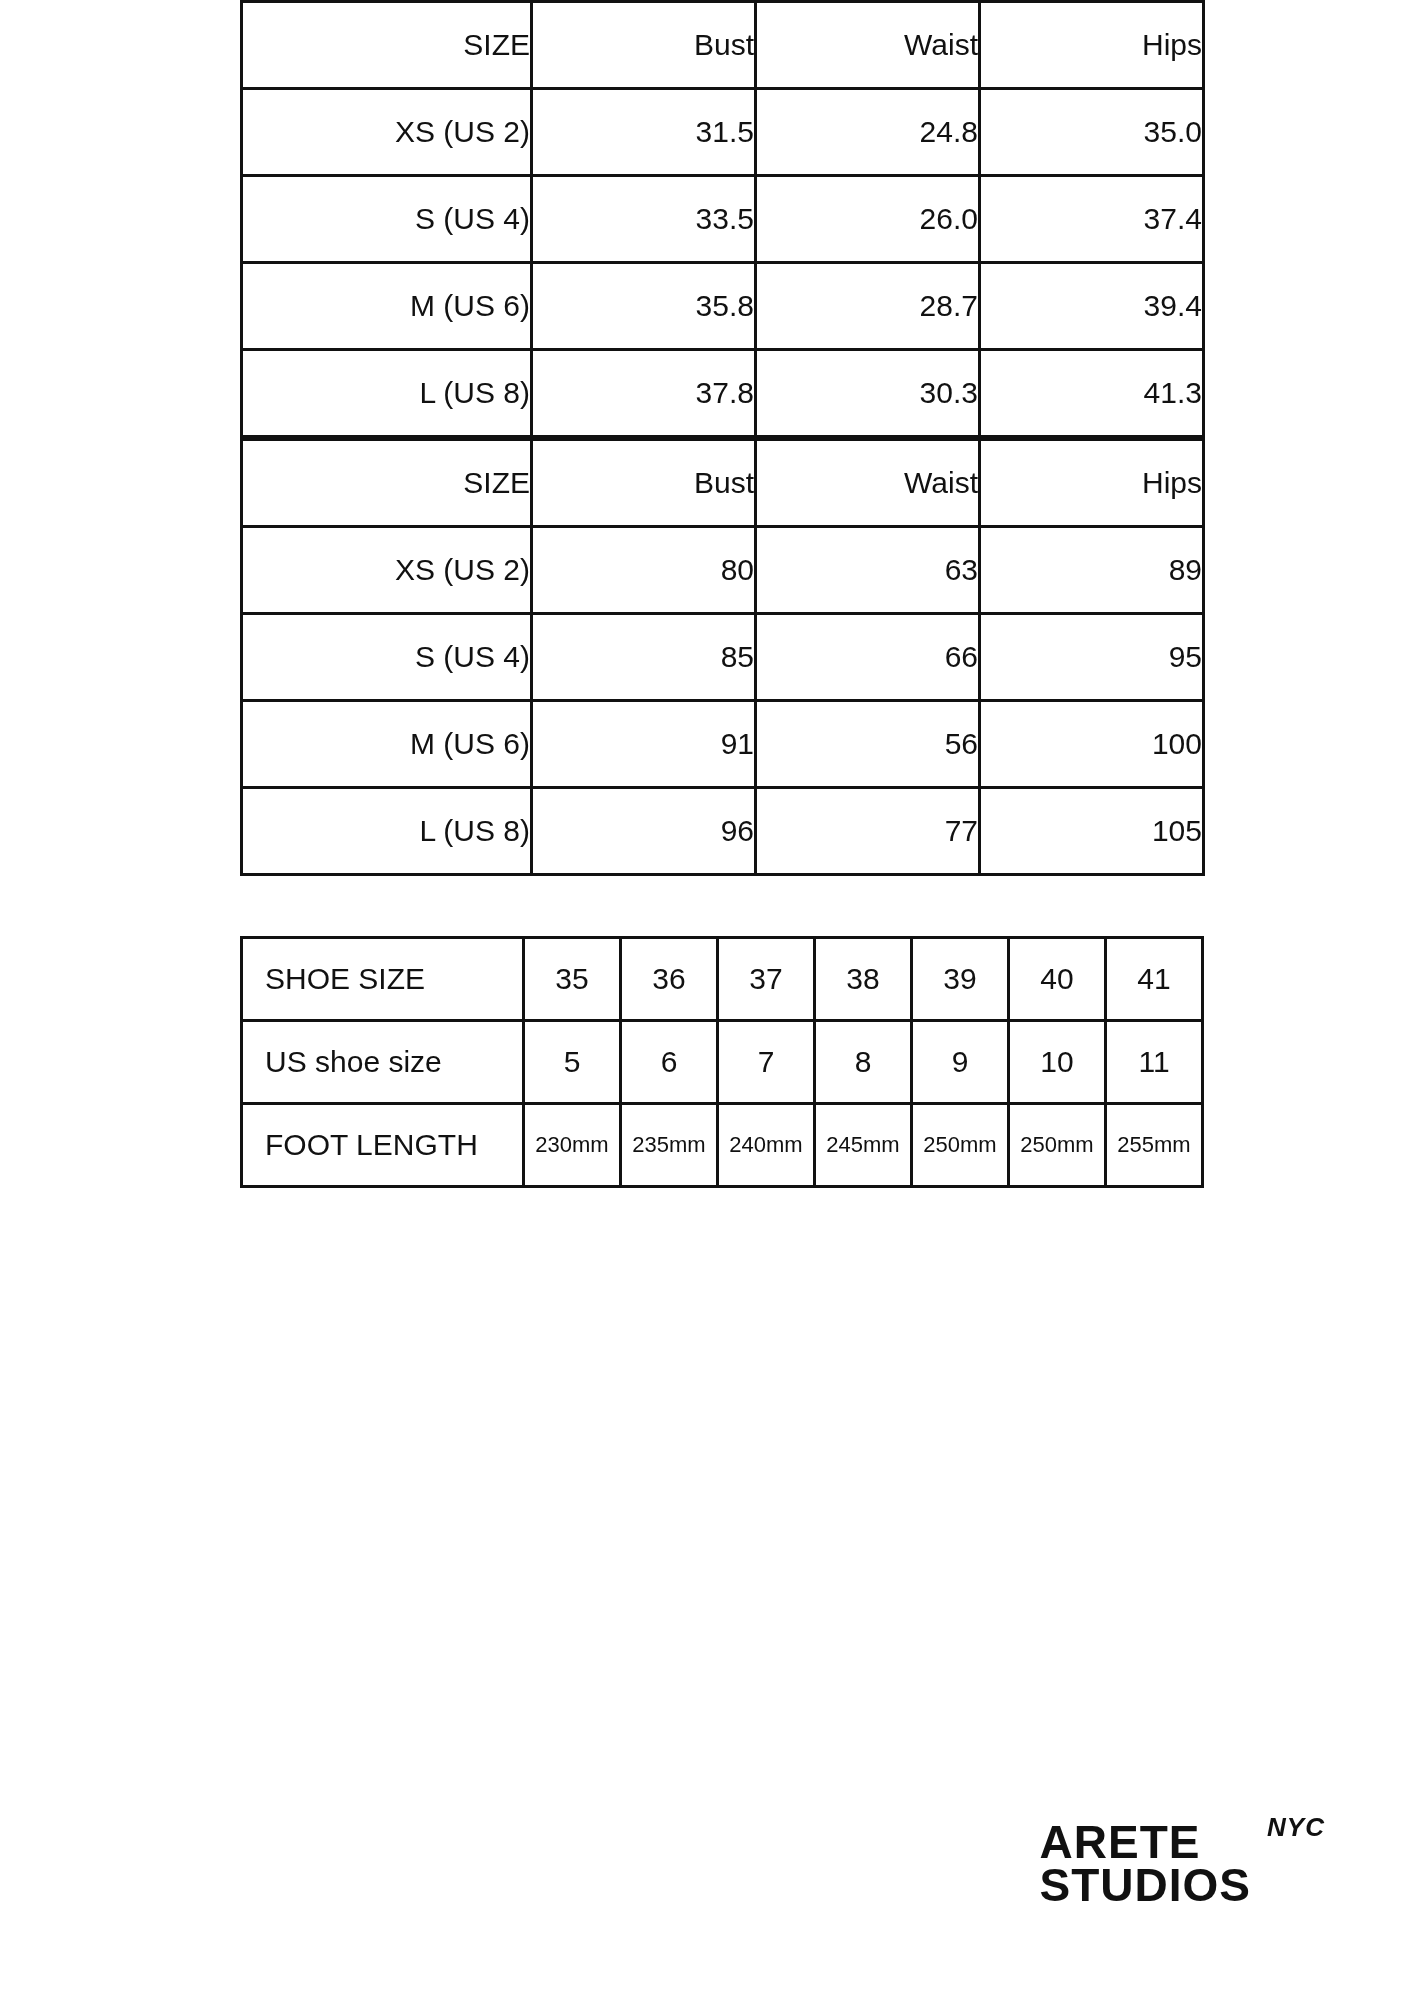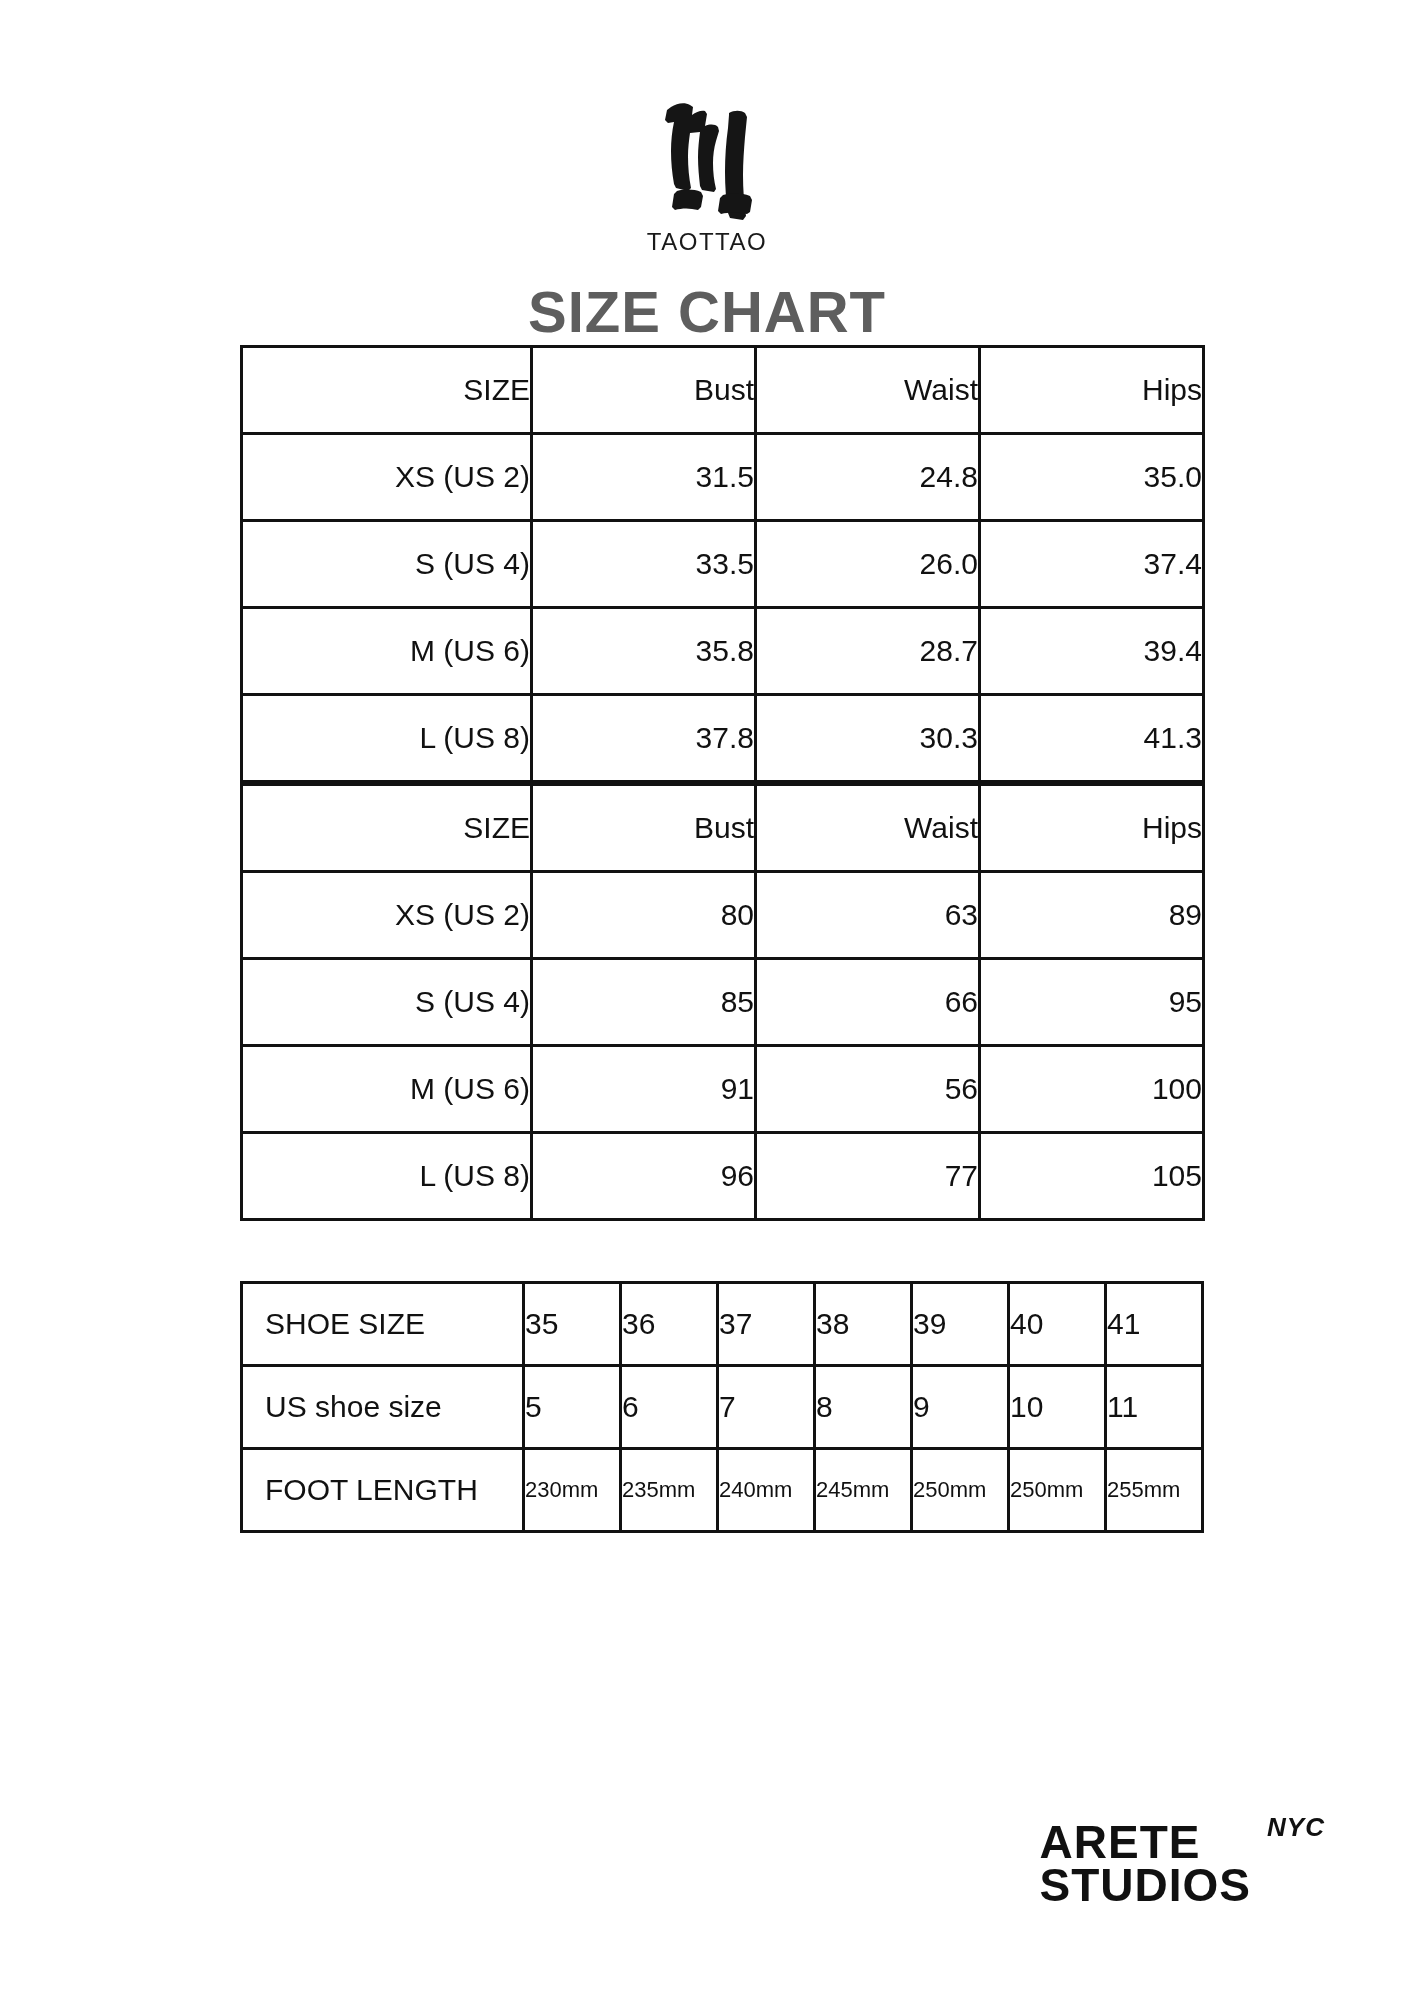"TAOTTAO" div.header { html: <div> <svg> <g> <path></path> <path></path> <path></path> <path></path> </g> </svg> <div>TAOTTAO</div> <div>SIZE CHART</div> </div> -> none }
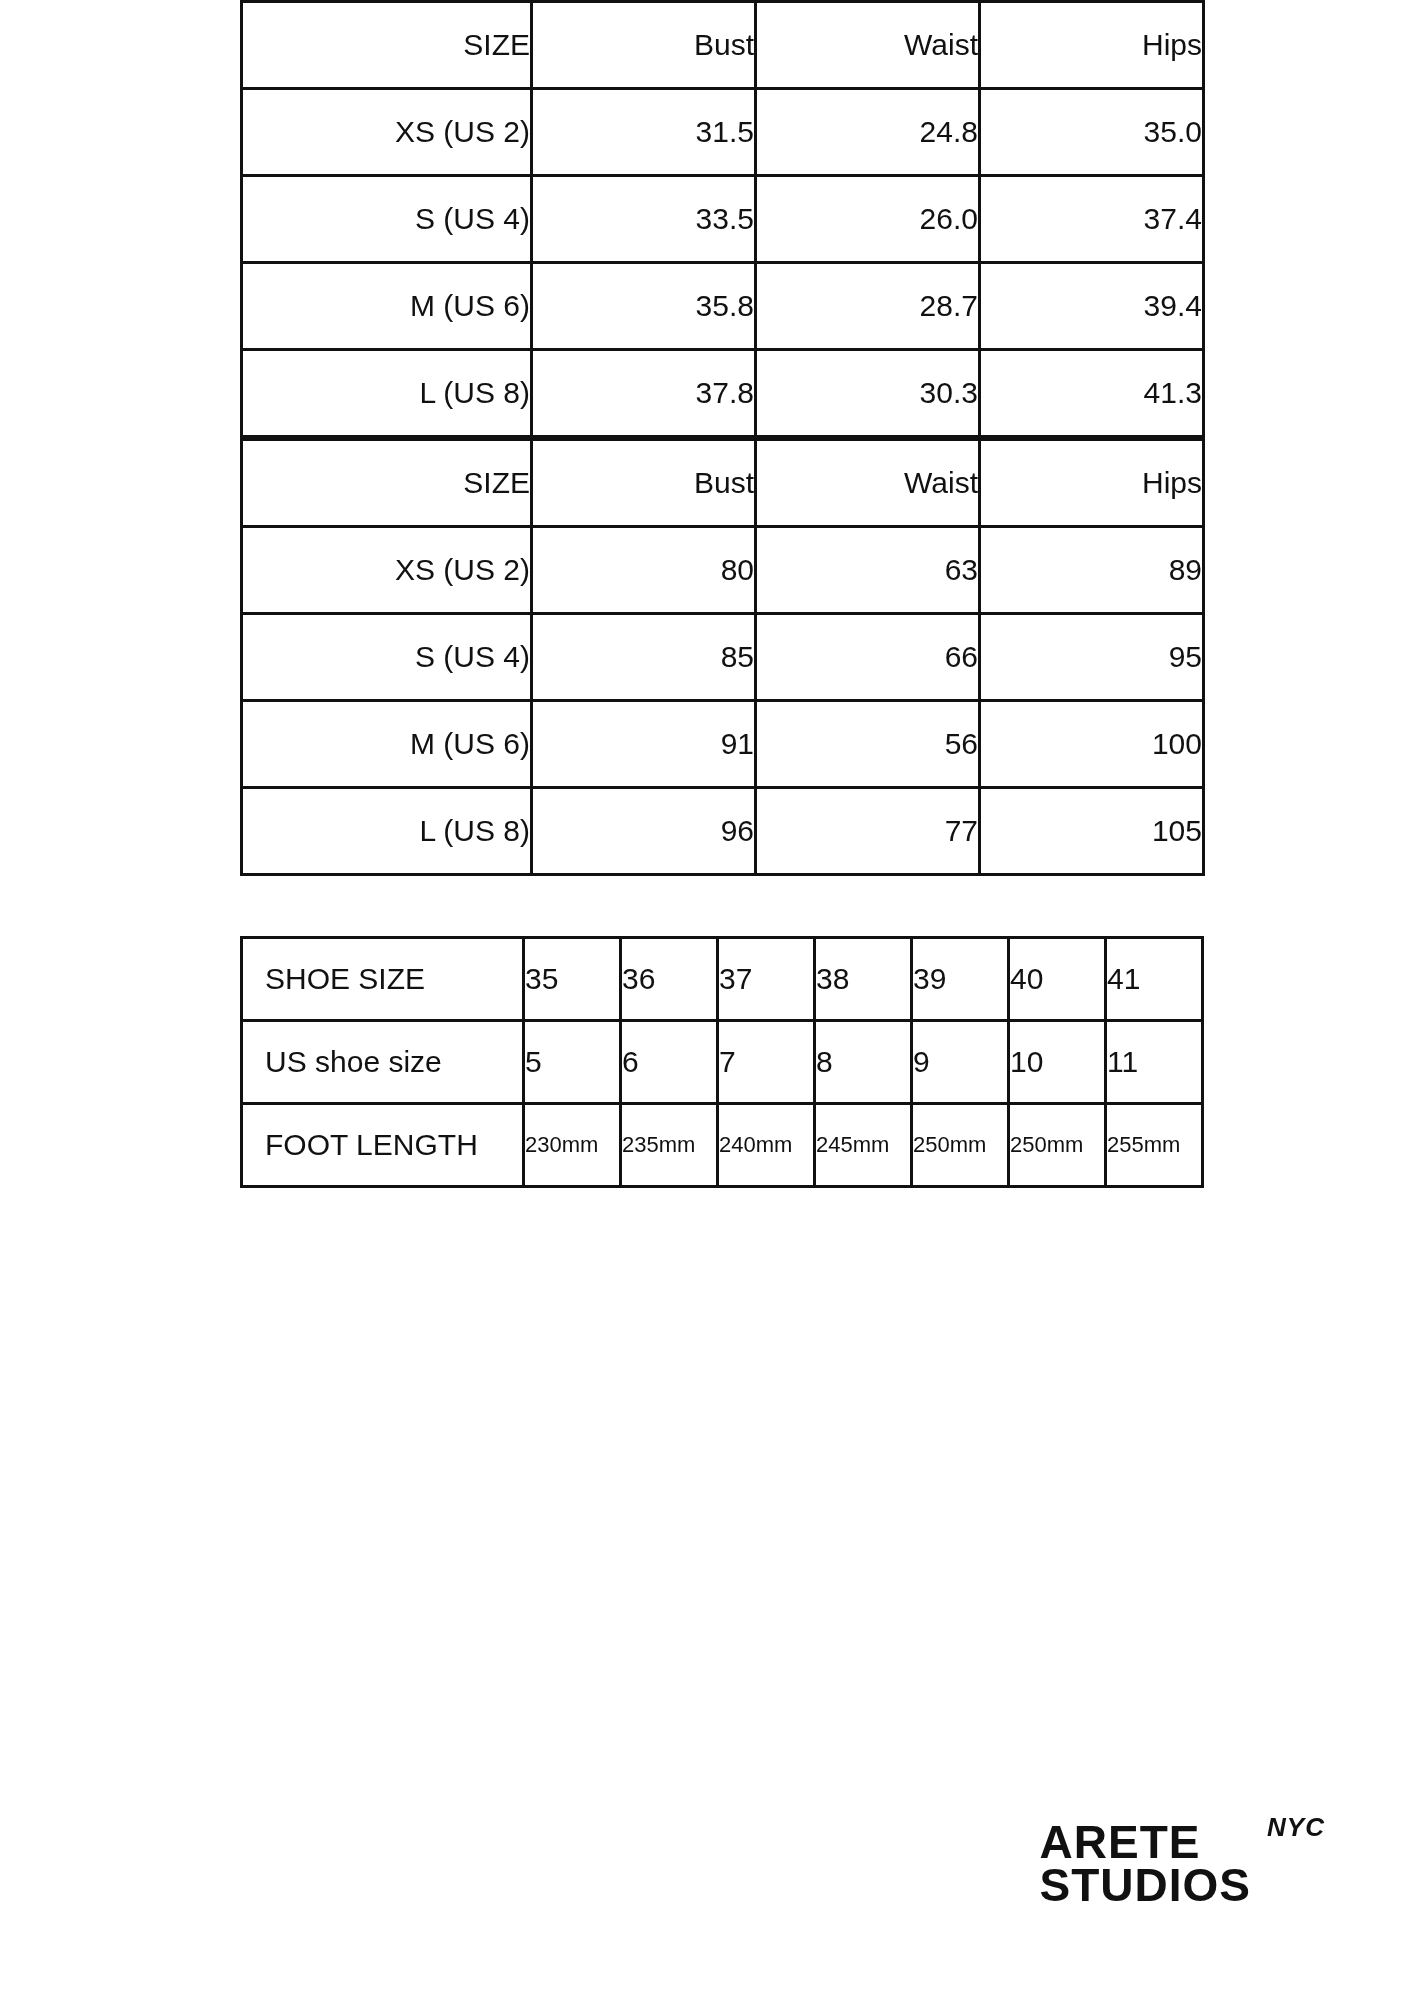"35" .shoe-table td { text-align: left -> center }
